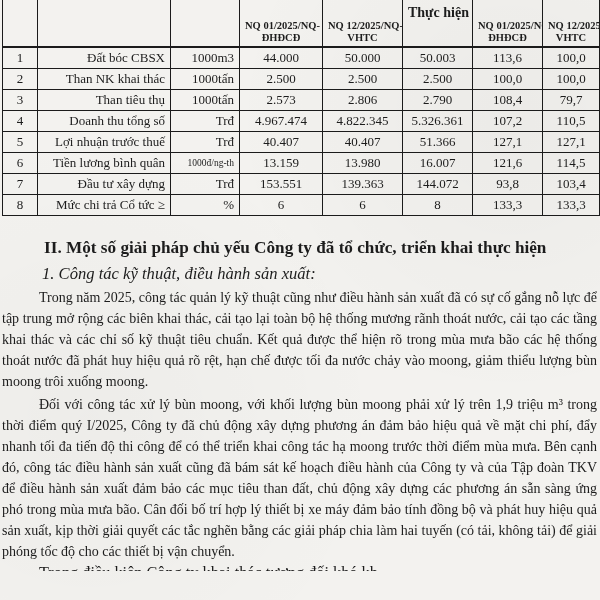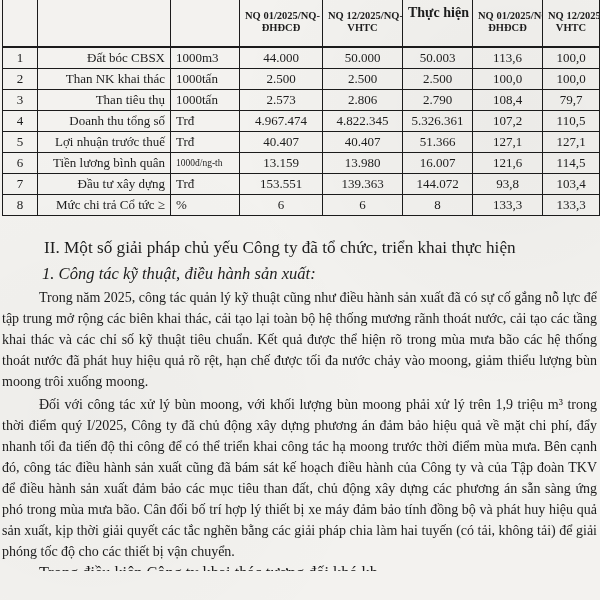"NQ 01/2025/NQ-" table.kpi tr.hdr th { padding-bottom: 13px -> 3px }
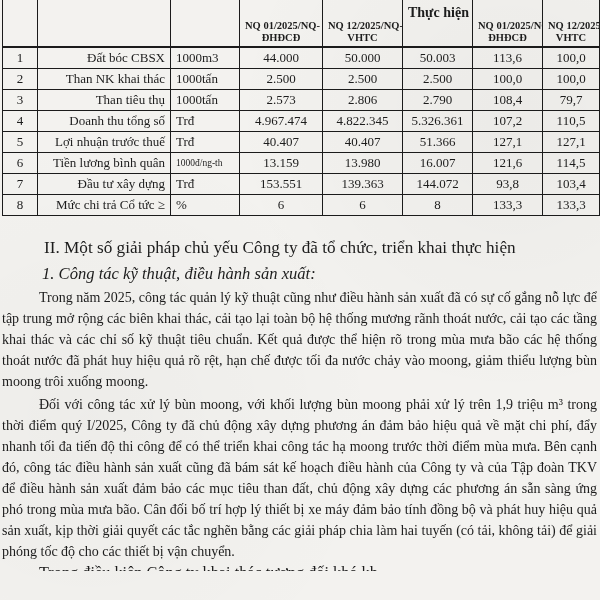"1000m3" td.unit { text-align: left -> right }
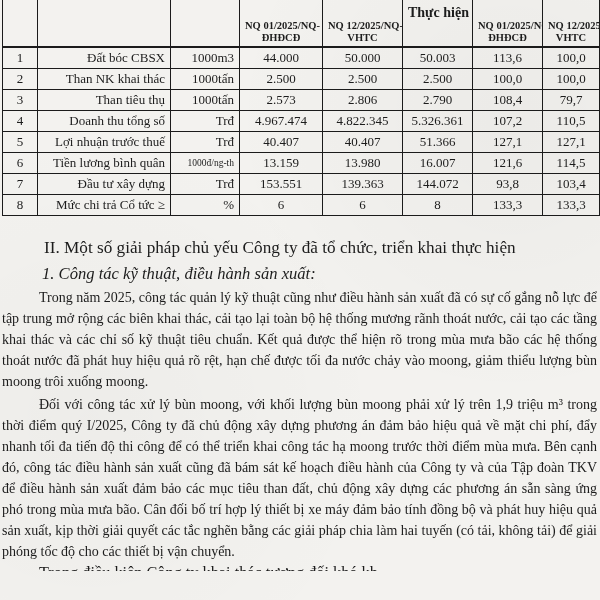"II. Một số giải pháp" .section-heading { font-weight: normal -> bold }
